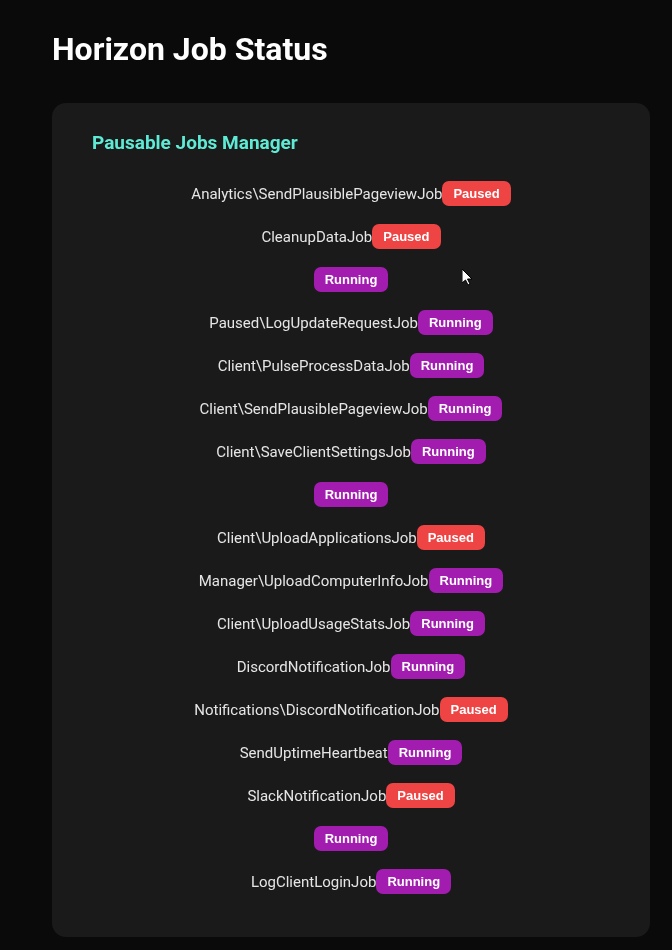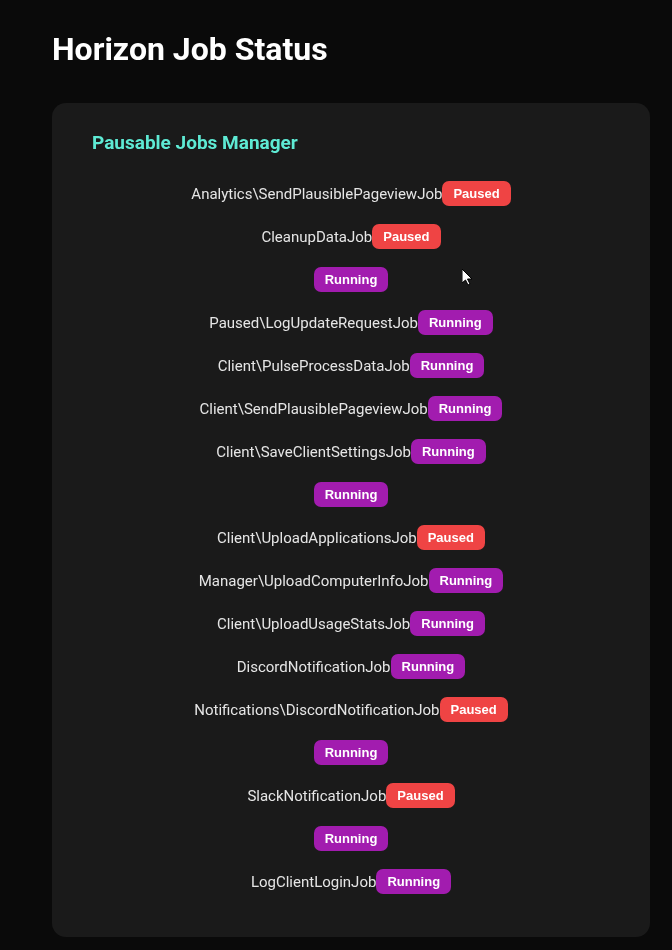"SendUptimeHeartbeat" span.job-name { html: none -> <span>SendUptimeHeartbeat</span> }
